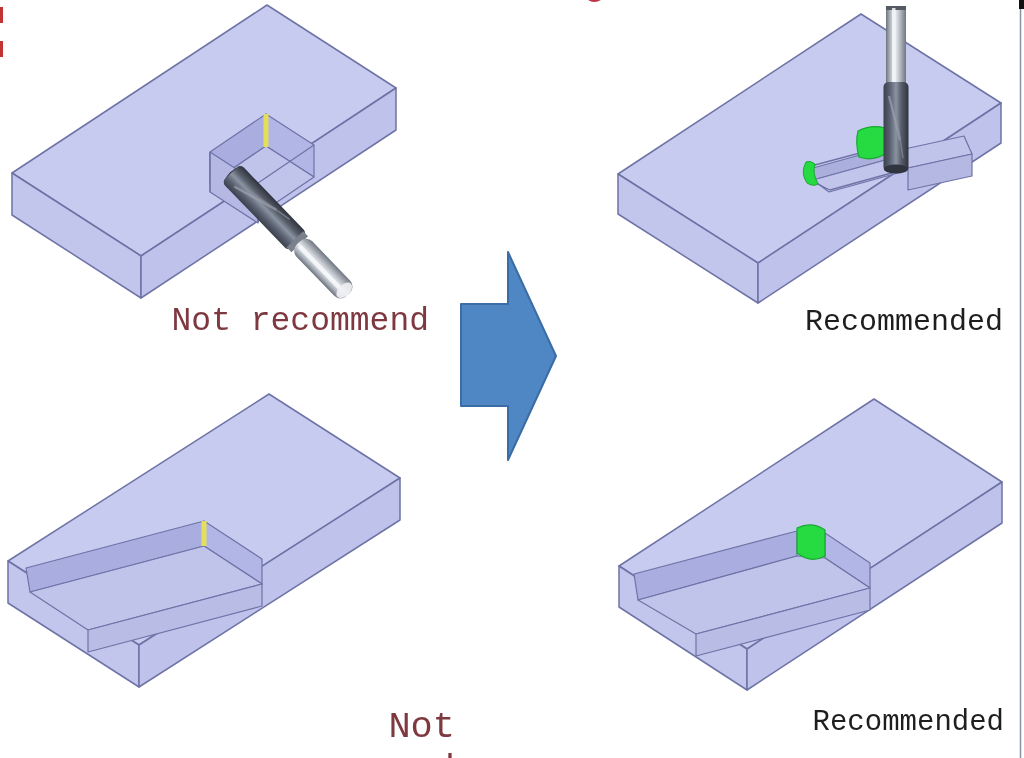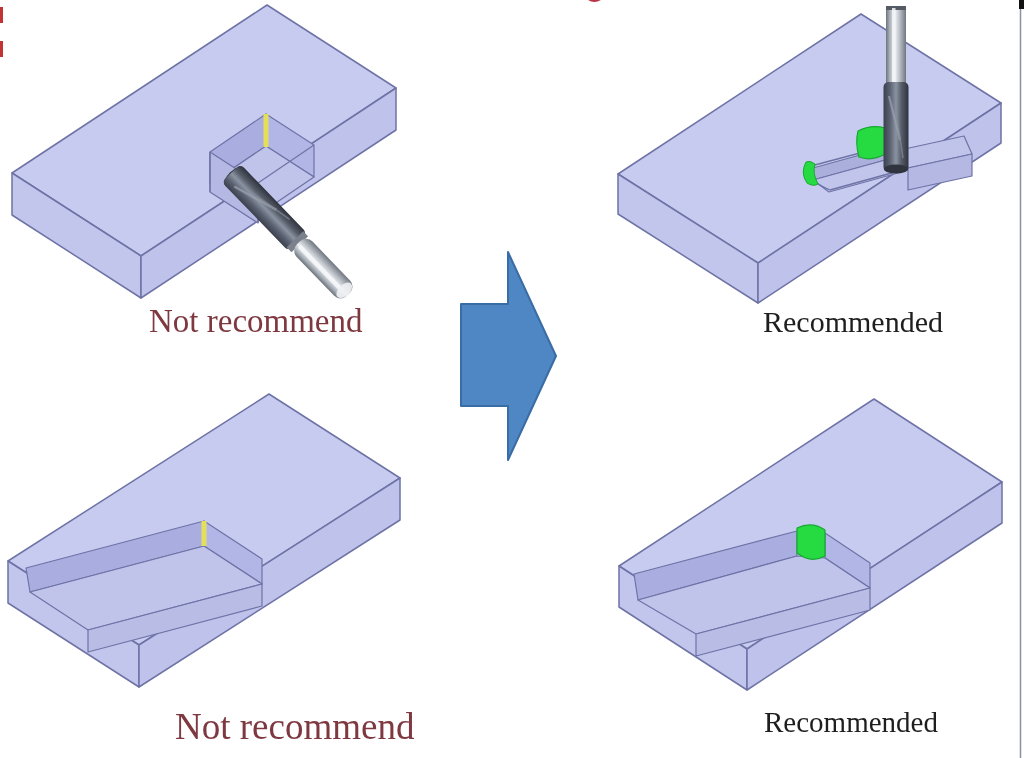"Not recommend" .label { font-family: Liberation Serif, serif -> Liberation Mono, monospace; text-align: left -> right }
